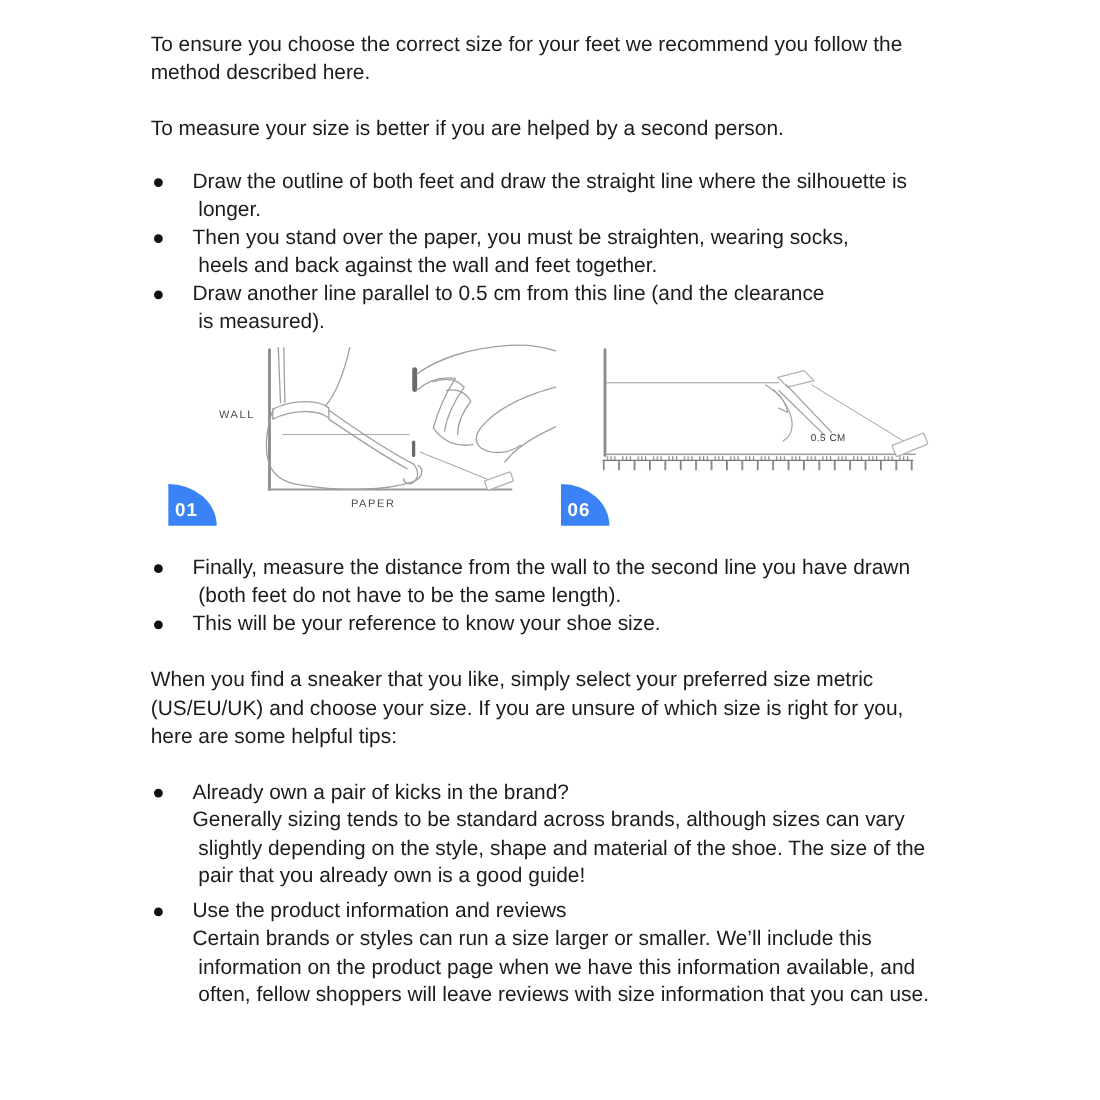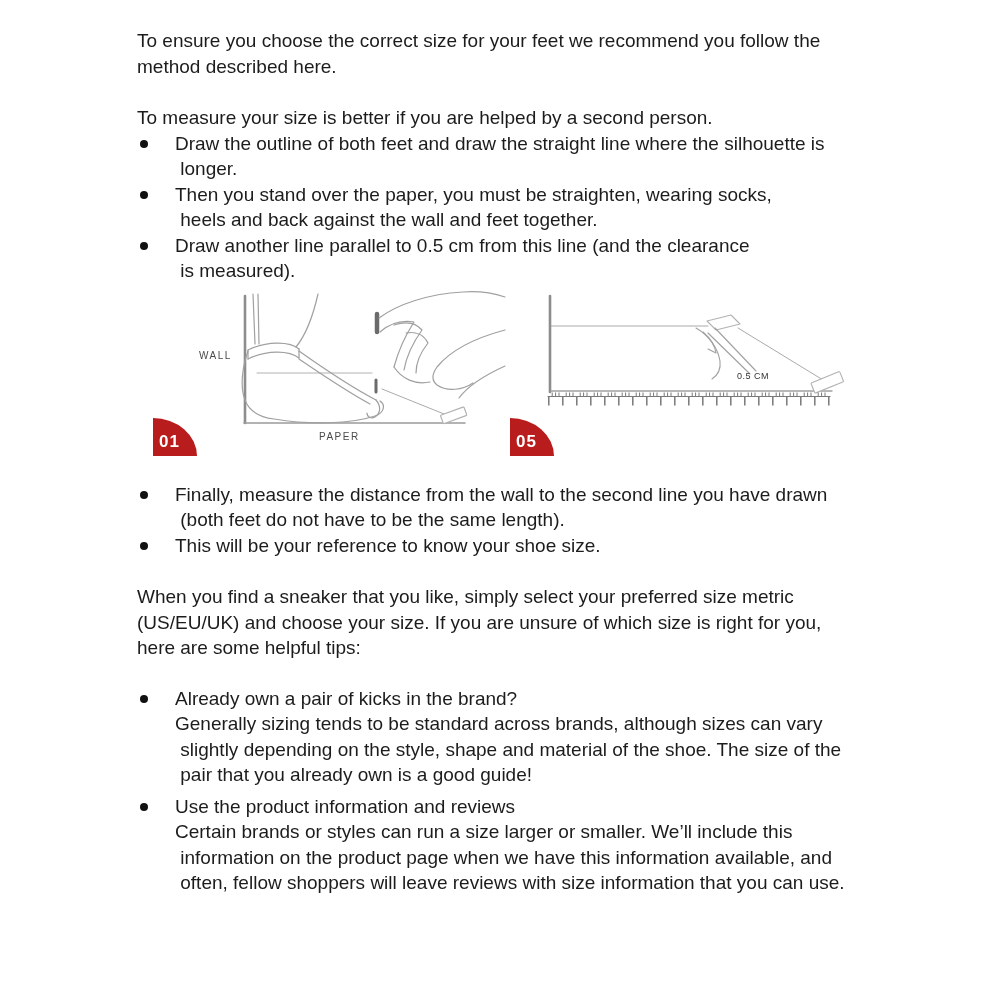"To measure your size is" #helper { margin-bottom: none -> 22px }
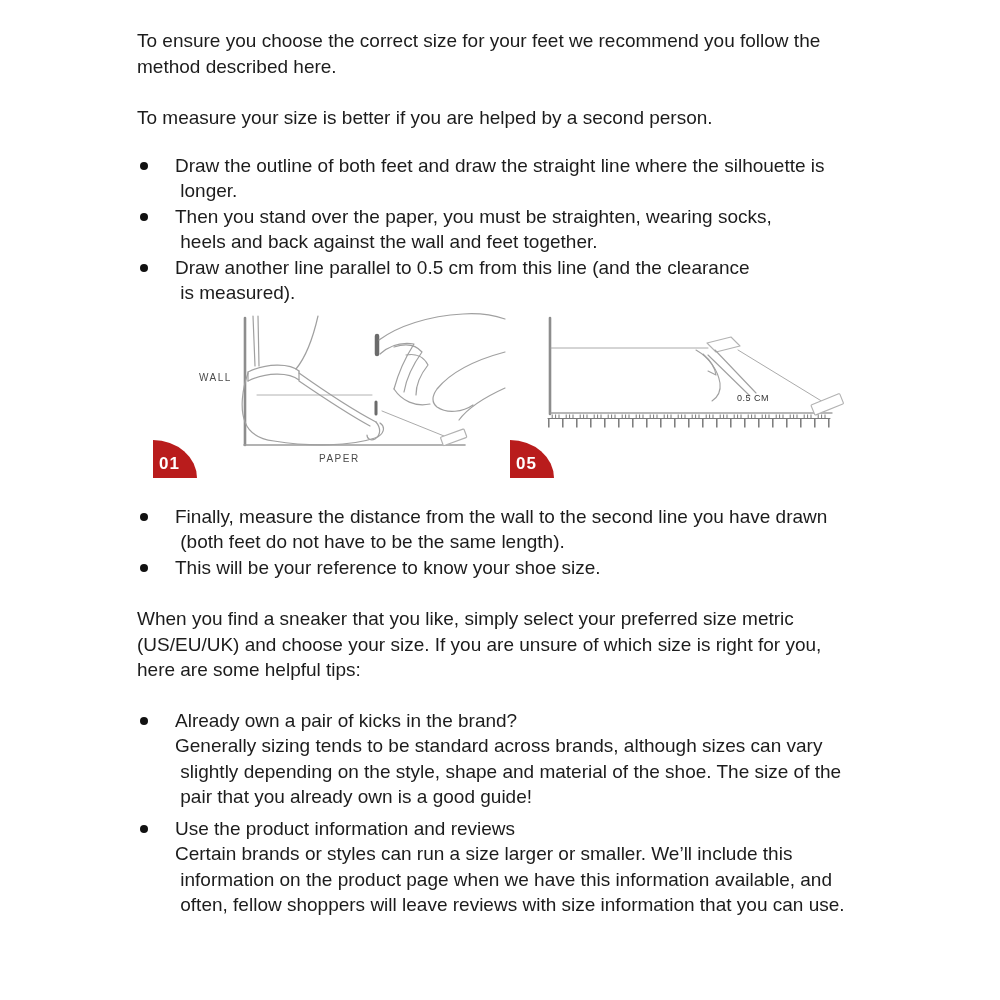"01" .badge { background: #b91c1c -> #3b82f6 }
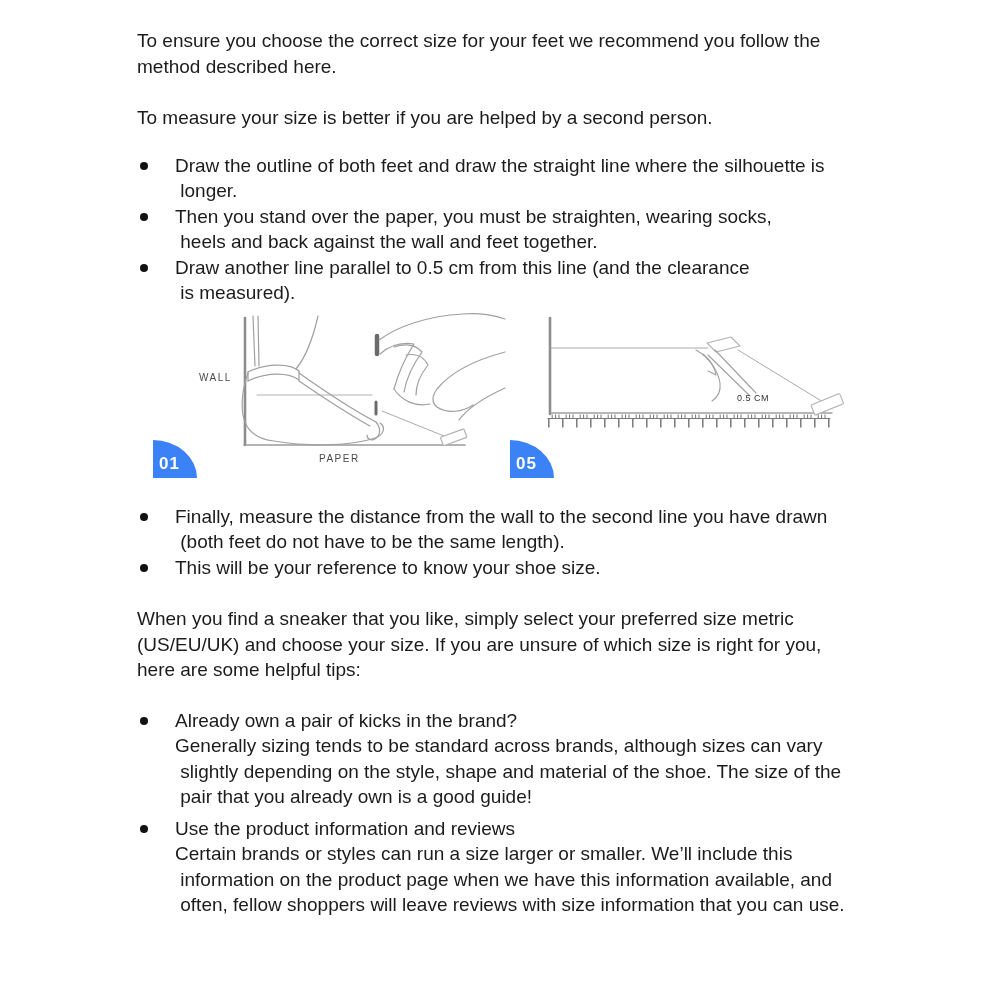"05" span { text: 05 -> 06 }
